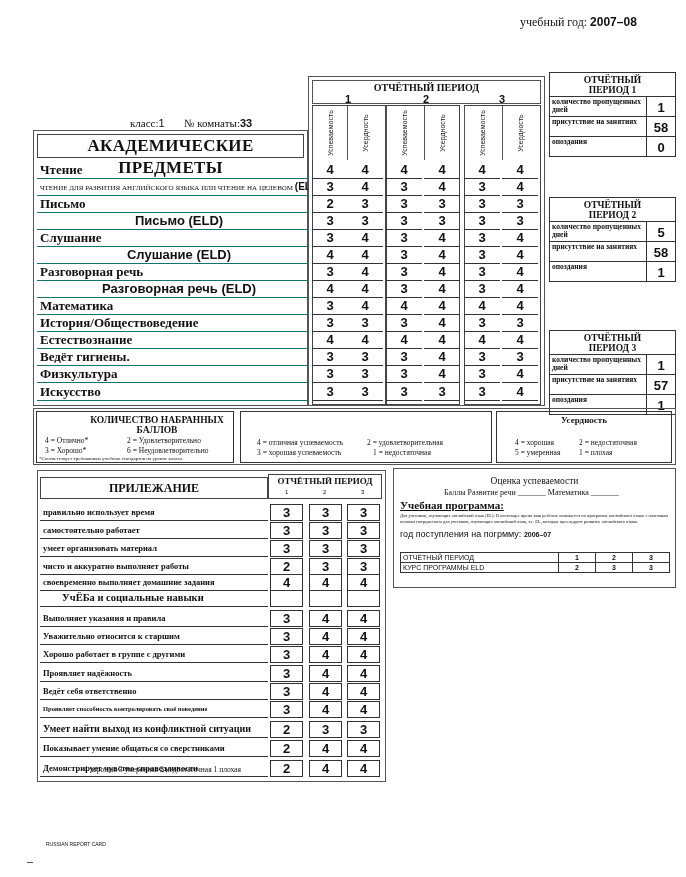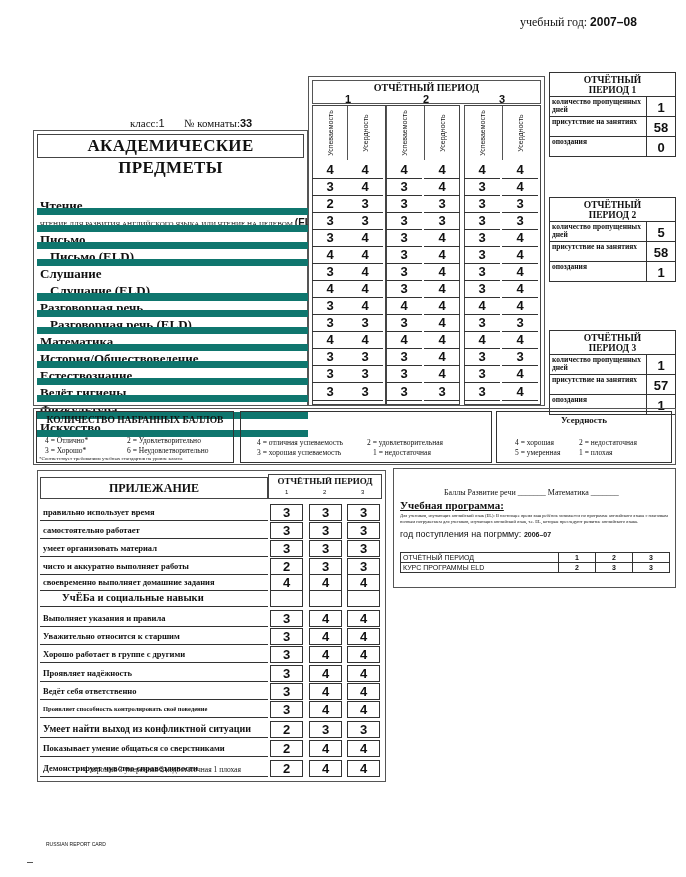"Чтение" .subj-row { border-bottom: 7px solid #0f766e -> 1px solid #0f766e; margin-top: 36px -> none }
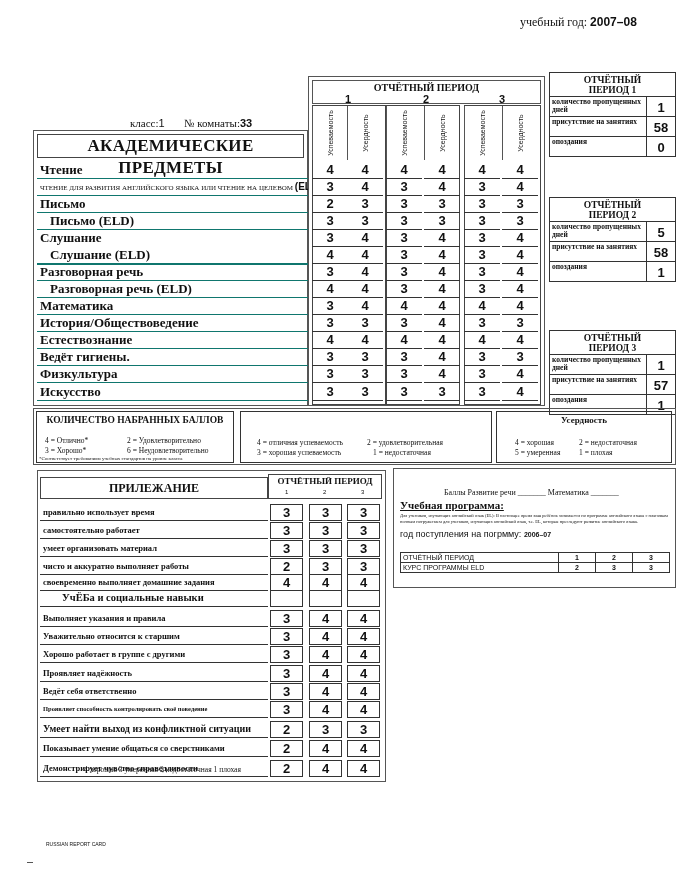"Письмо (ELD)" .subj-row.sans { font-family: Liberation Serif, serif -> Liberation Sans, sans-serif; text-align: none -> center }
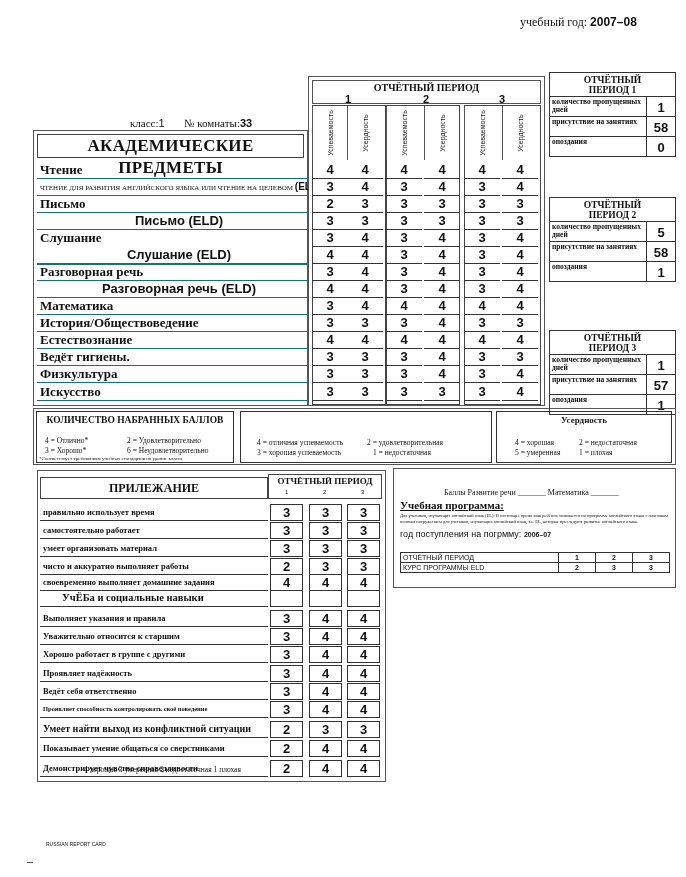"Слушание" div.subj-row { height: 36px -> 18px }
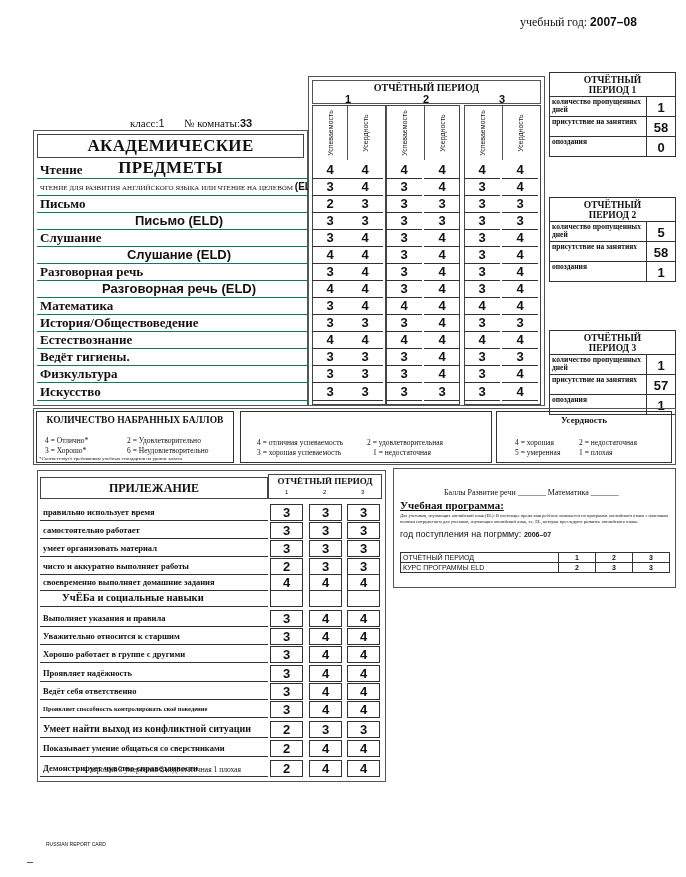"КОЛИЧЕСТВО НАБРАННЫХ БАЛЛОВ" div.leg { padding-left: none -> 44px }
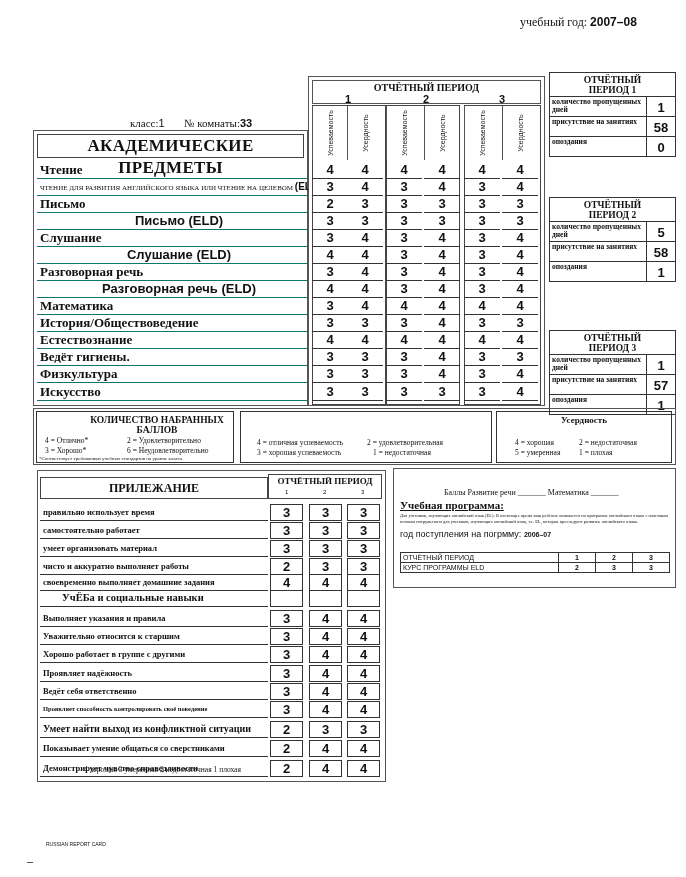"Оценка успеваемости" div.eval-title { html: none -> <div>Оценка успеваемости</div> }
